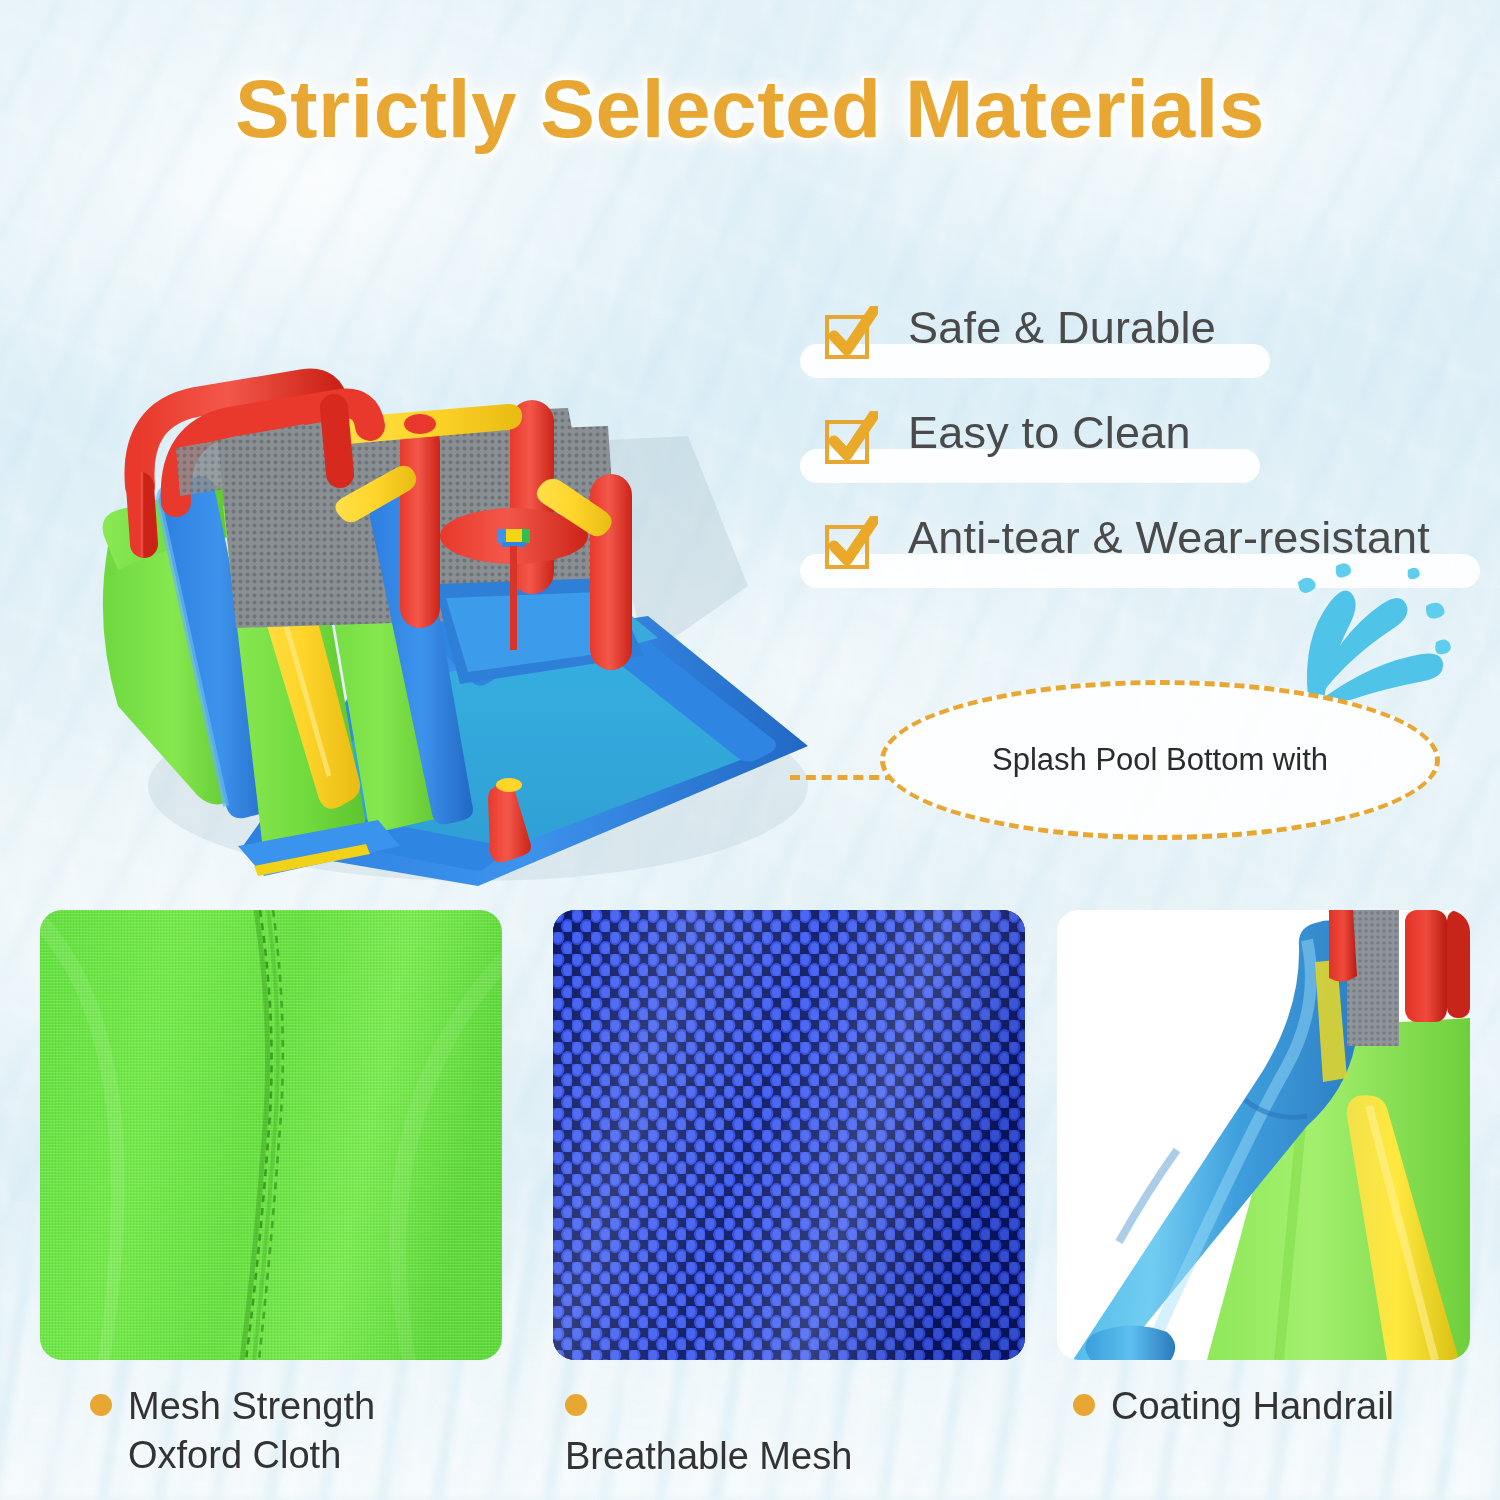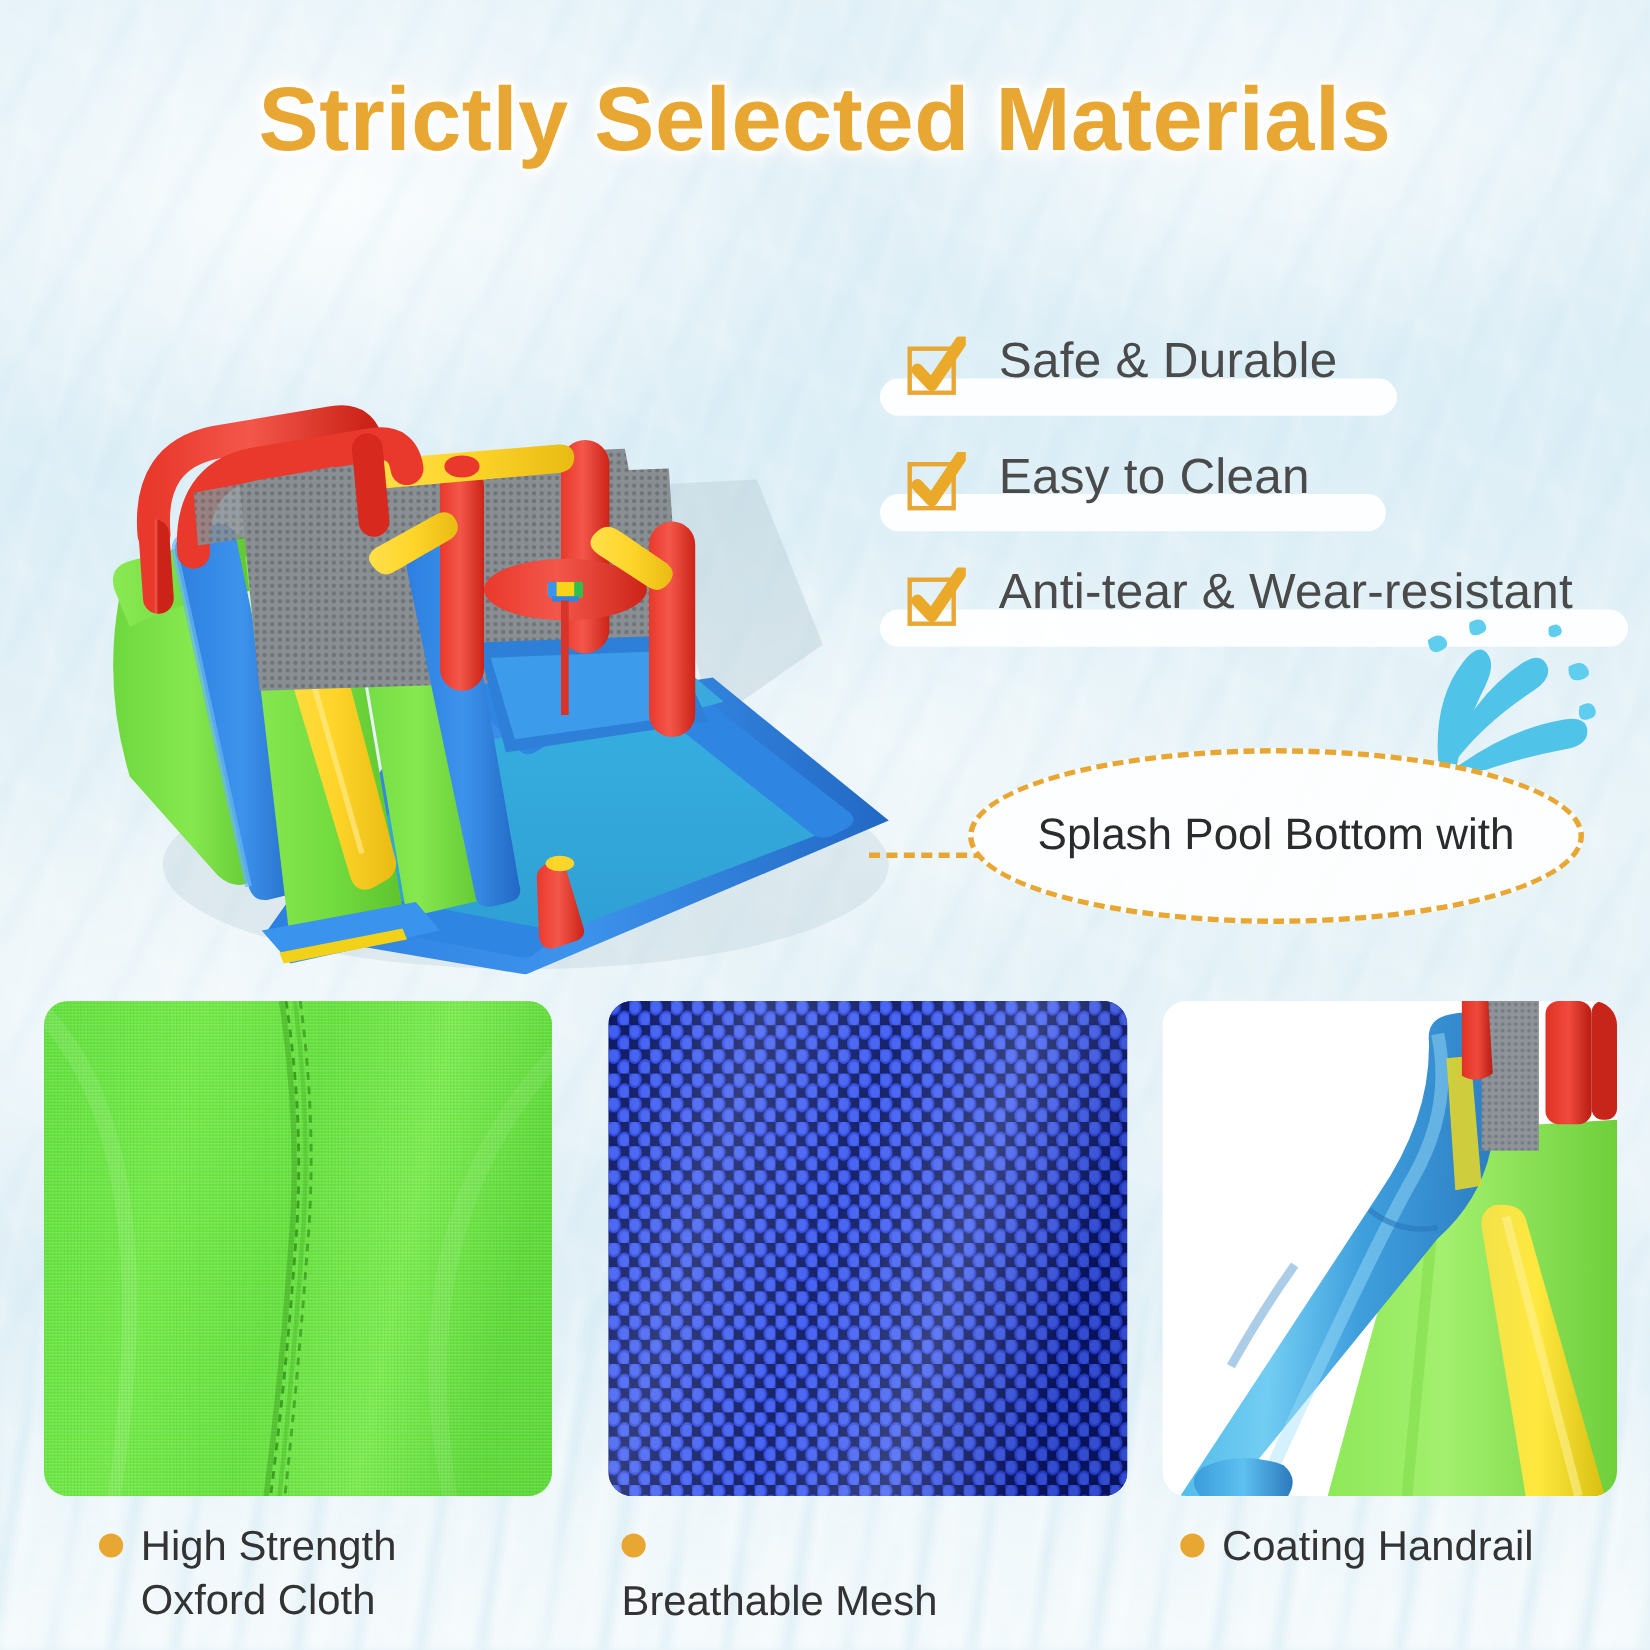"Splash Pool Bottom with" #callout .ctxt { font-size: 40px -> 31px }
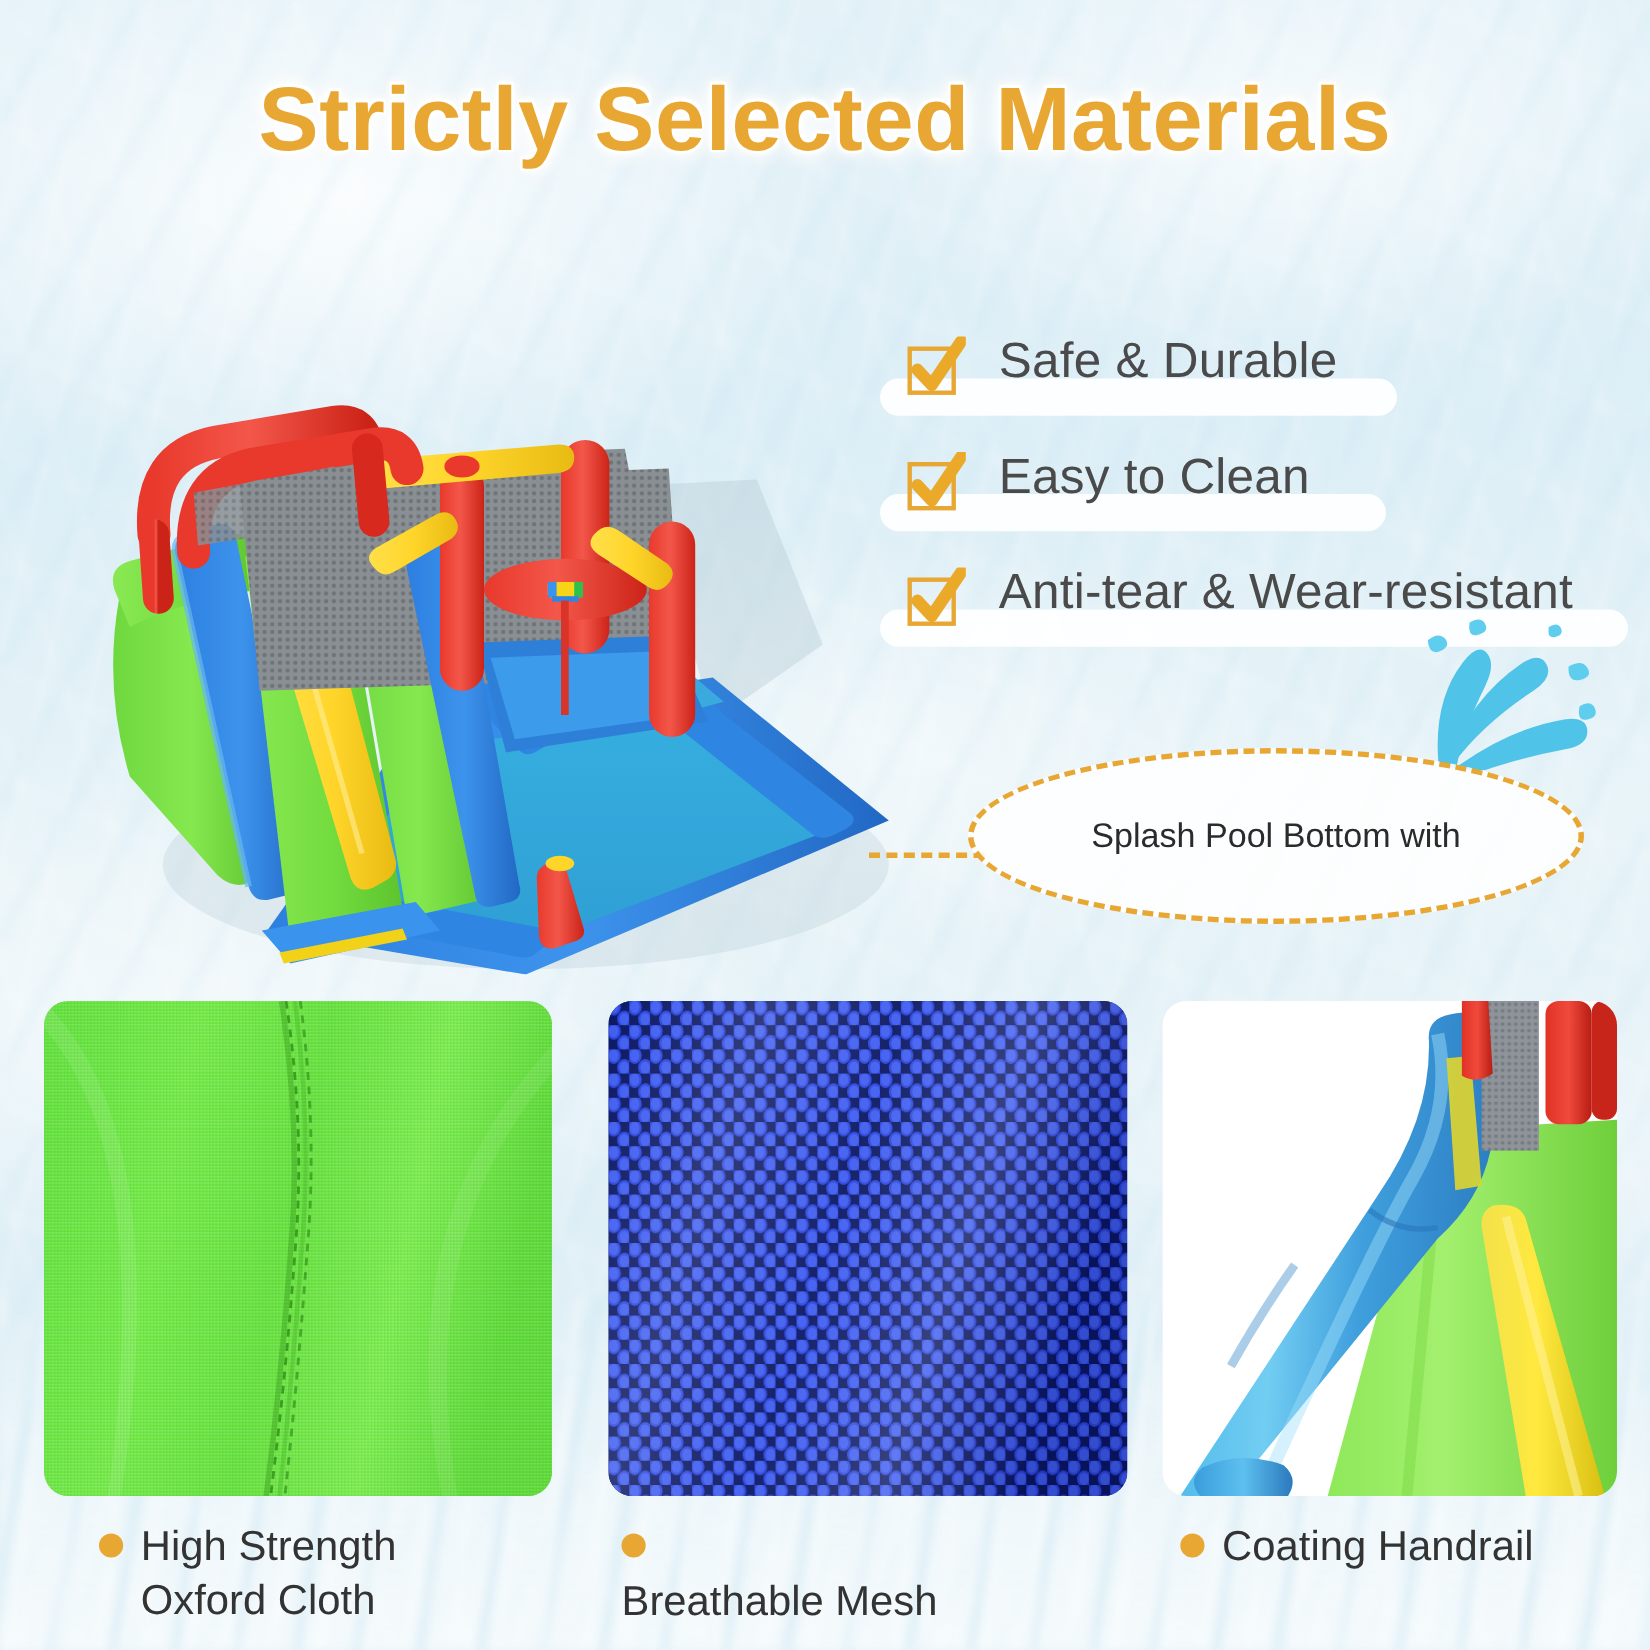"High Strength" span { text: High -> Mesh }
